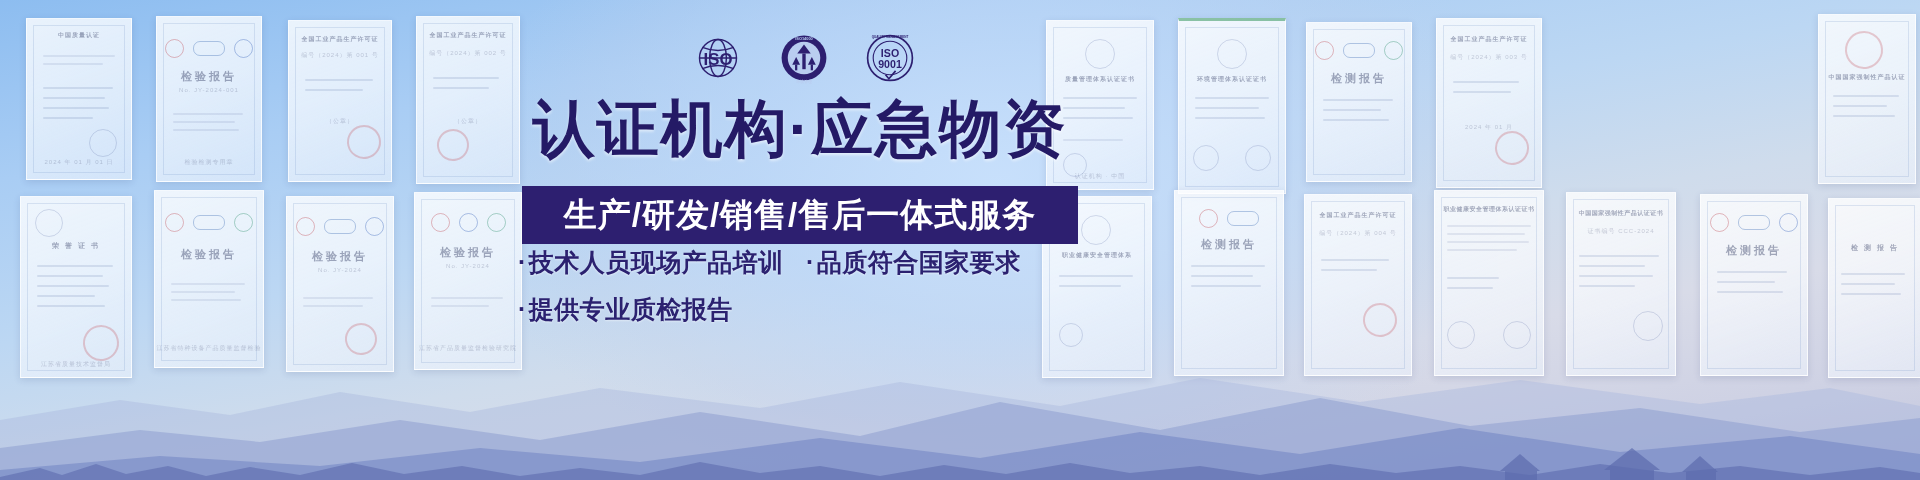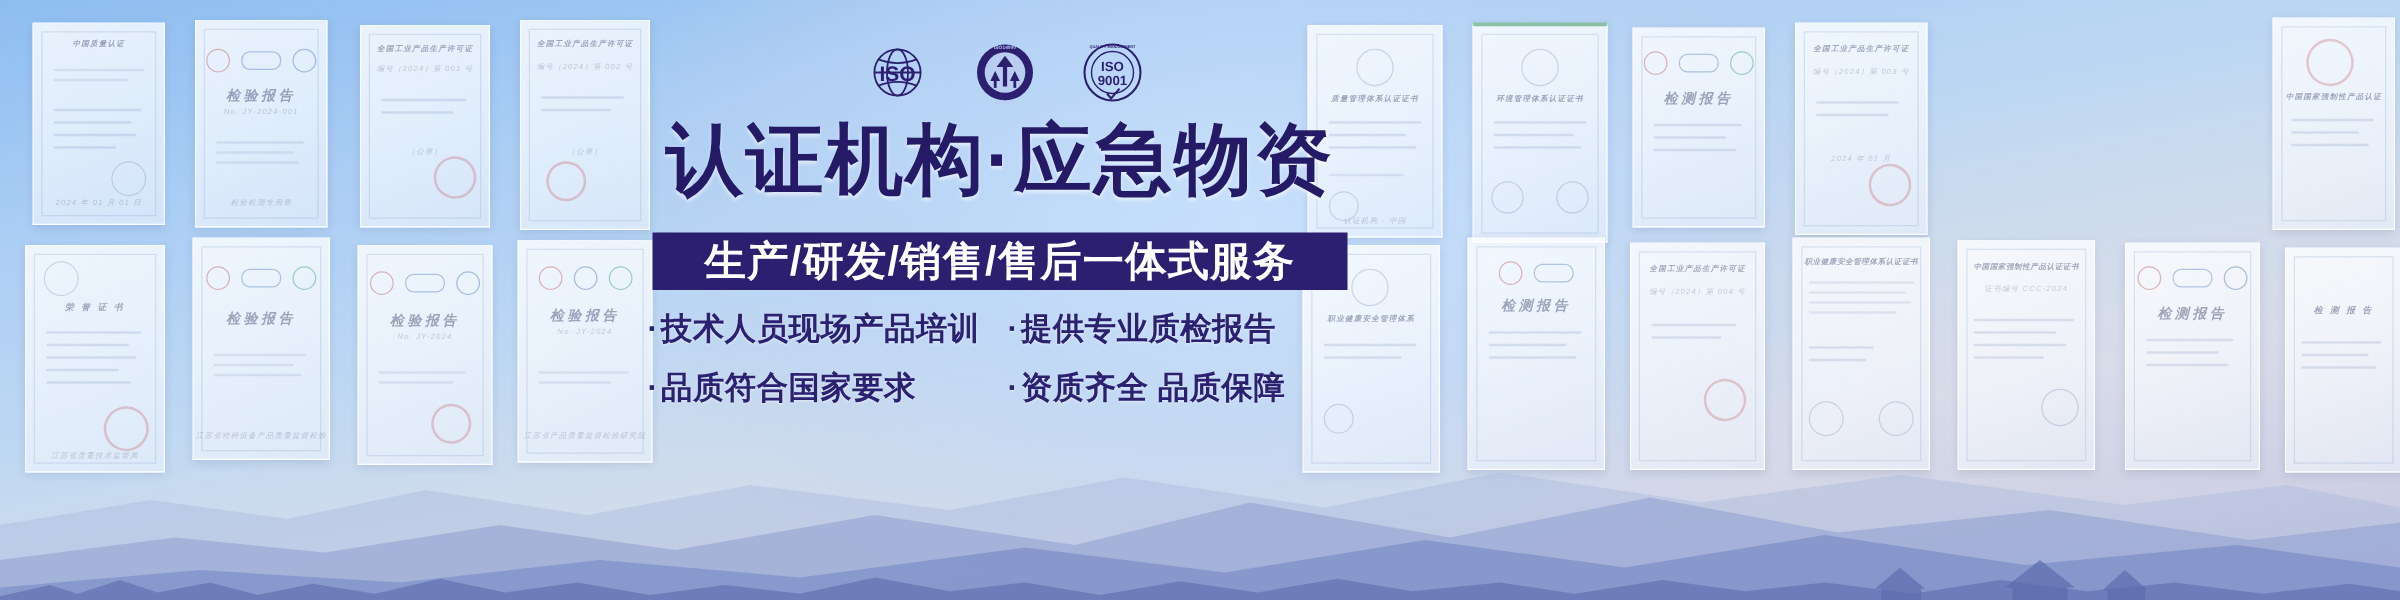"检验报告" .cert { font-style: italic -> none }
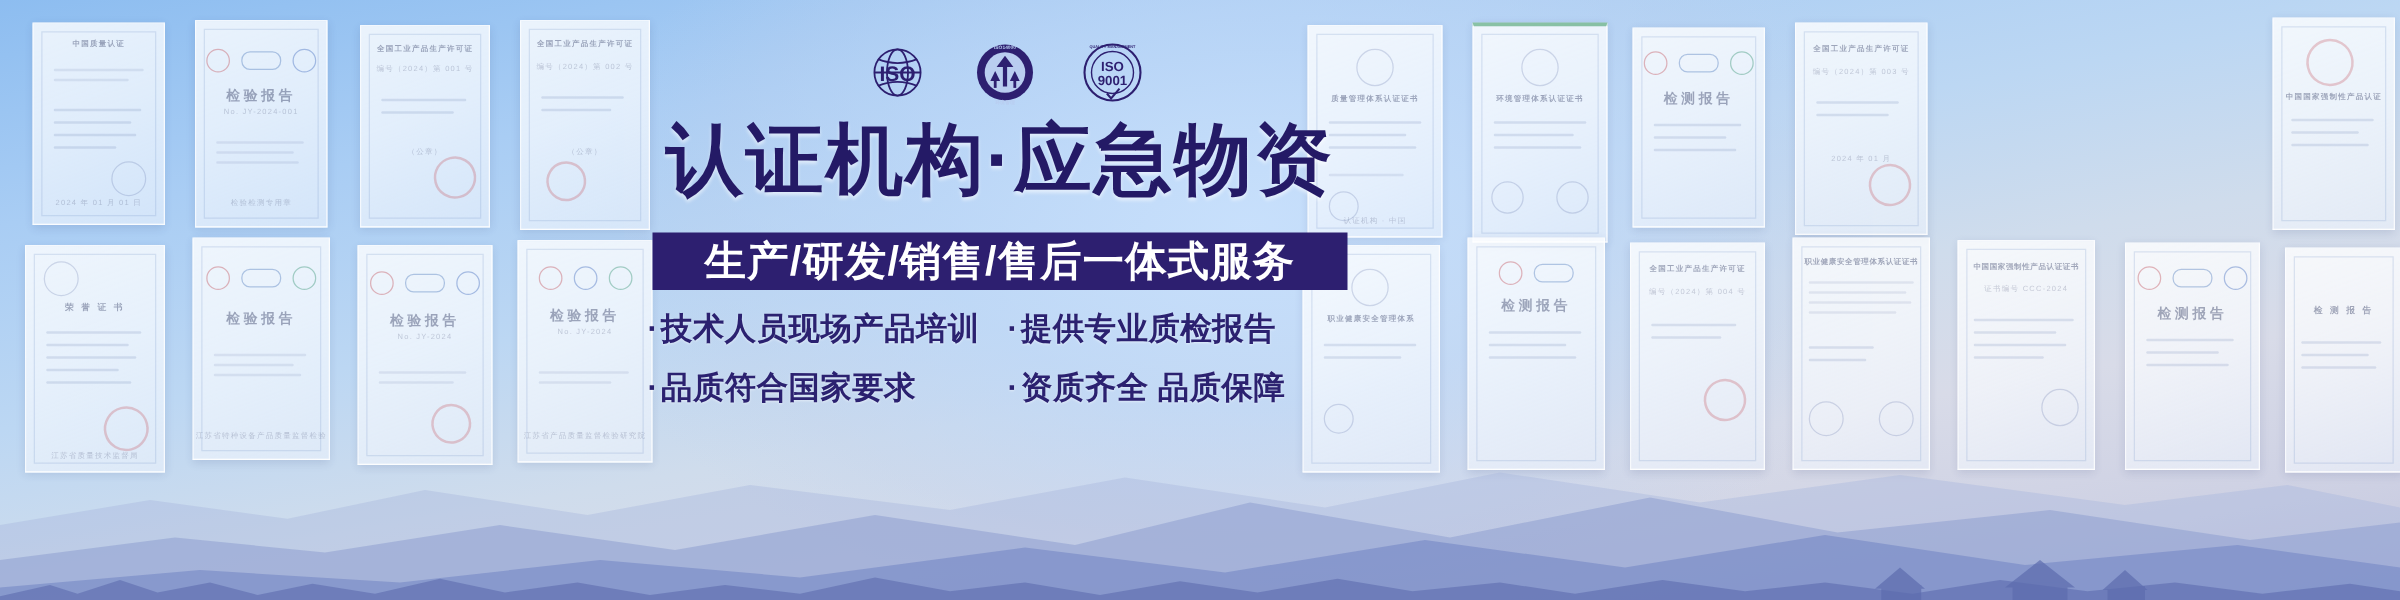"生产/研发/销售/售后一体式服务" .subtitle-band { height: 46px -> 58px }
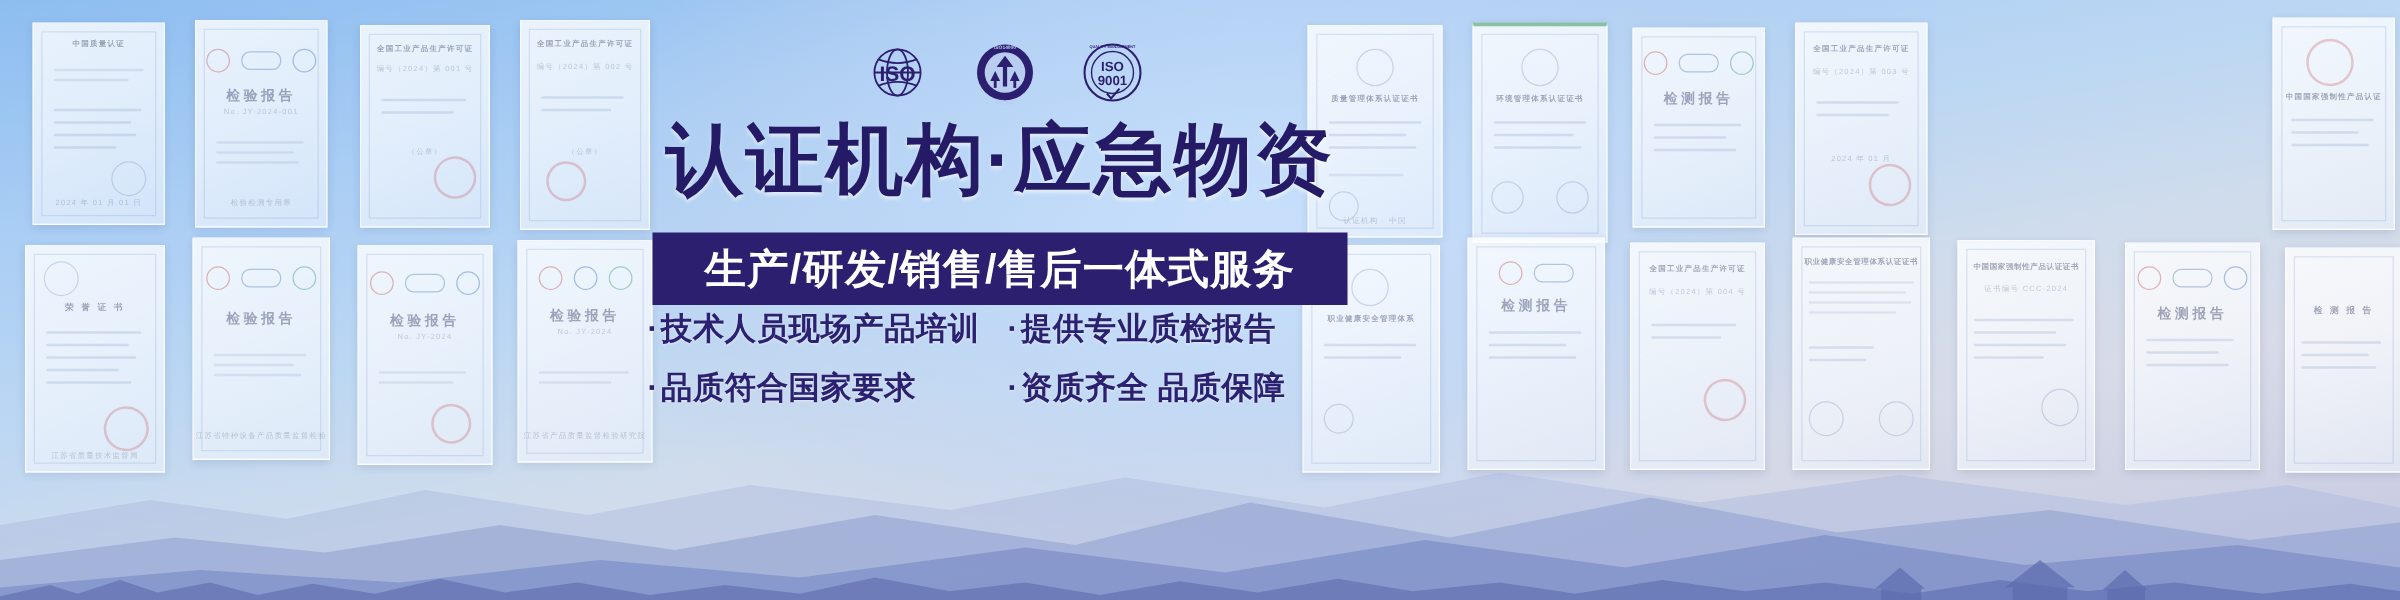"·提供专业质检报告" div.bullet { order: before "·品质符合国家要求" -> after "·品质符合国家要求" }
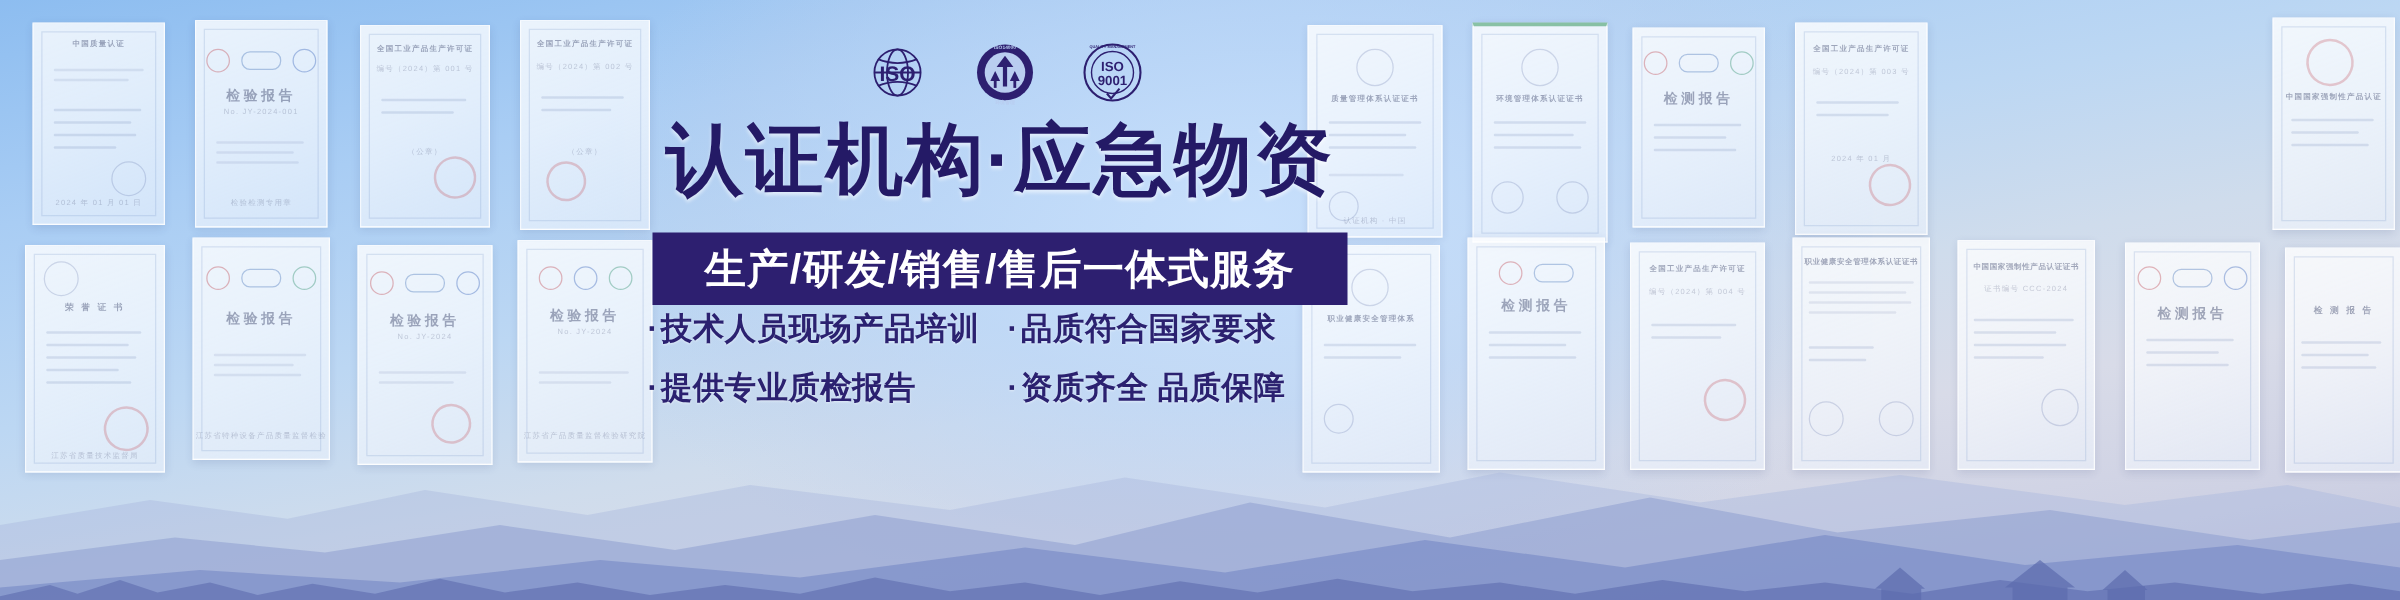"·资质齐全 品质保障" div.bullet { html: <div> <span>·</span><span>资质齐全 品质保障</span> </div> -> none }
